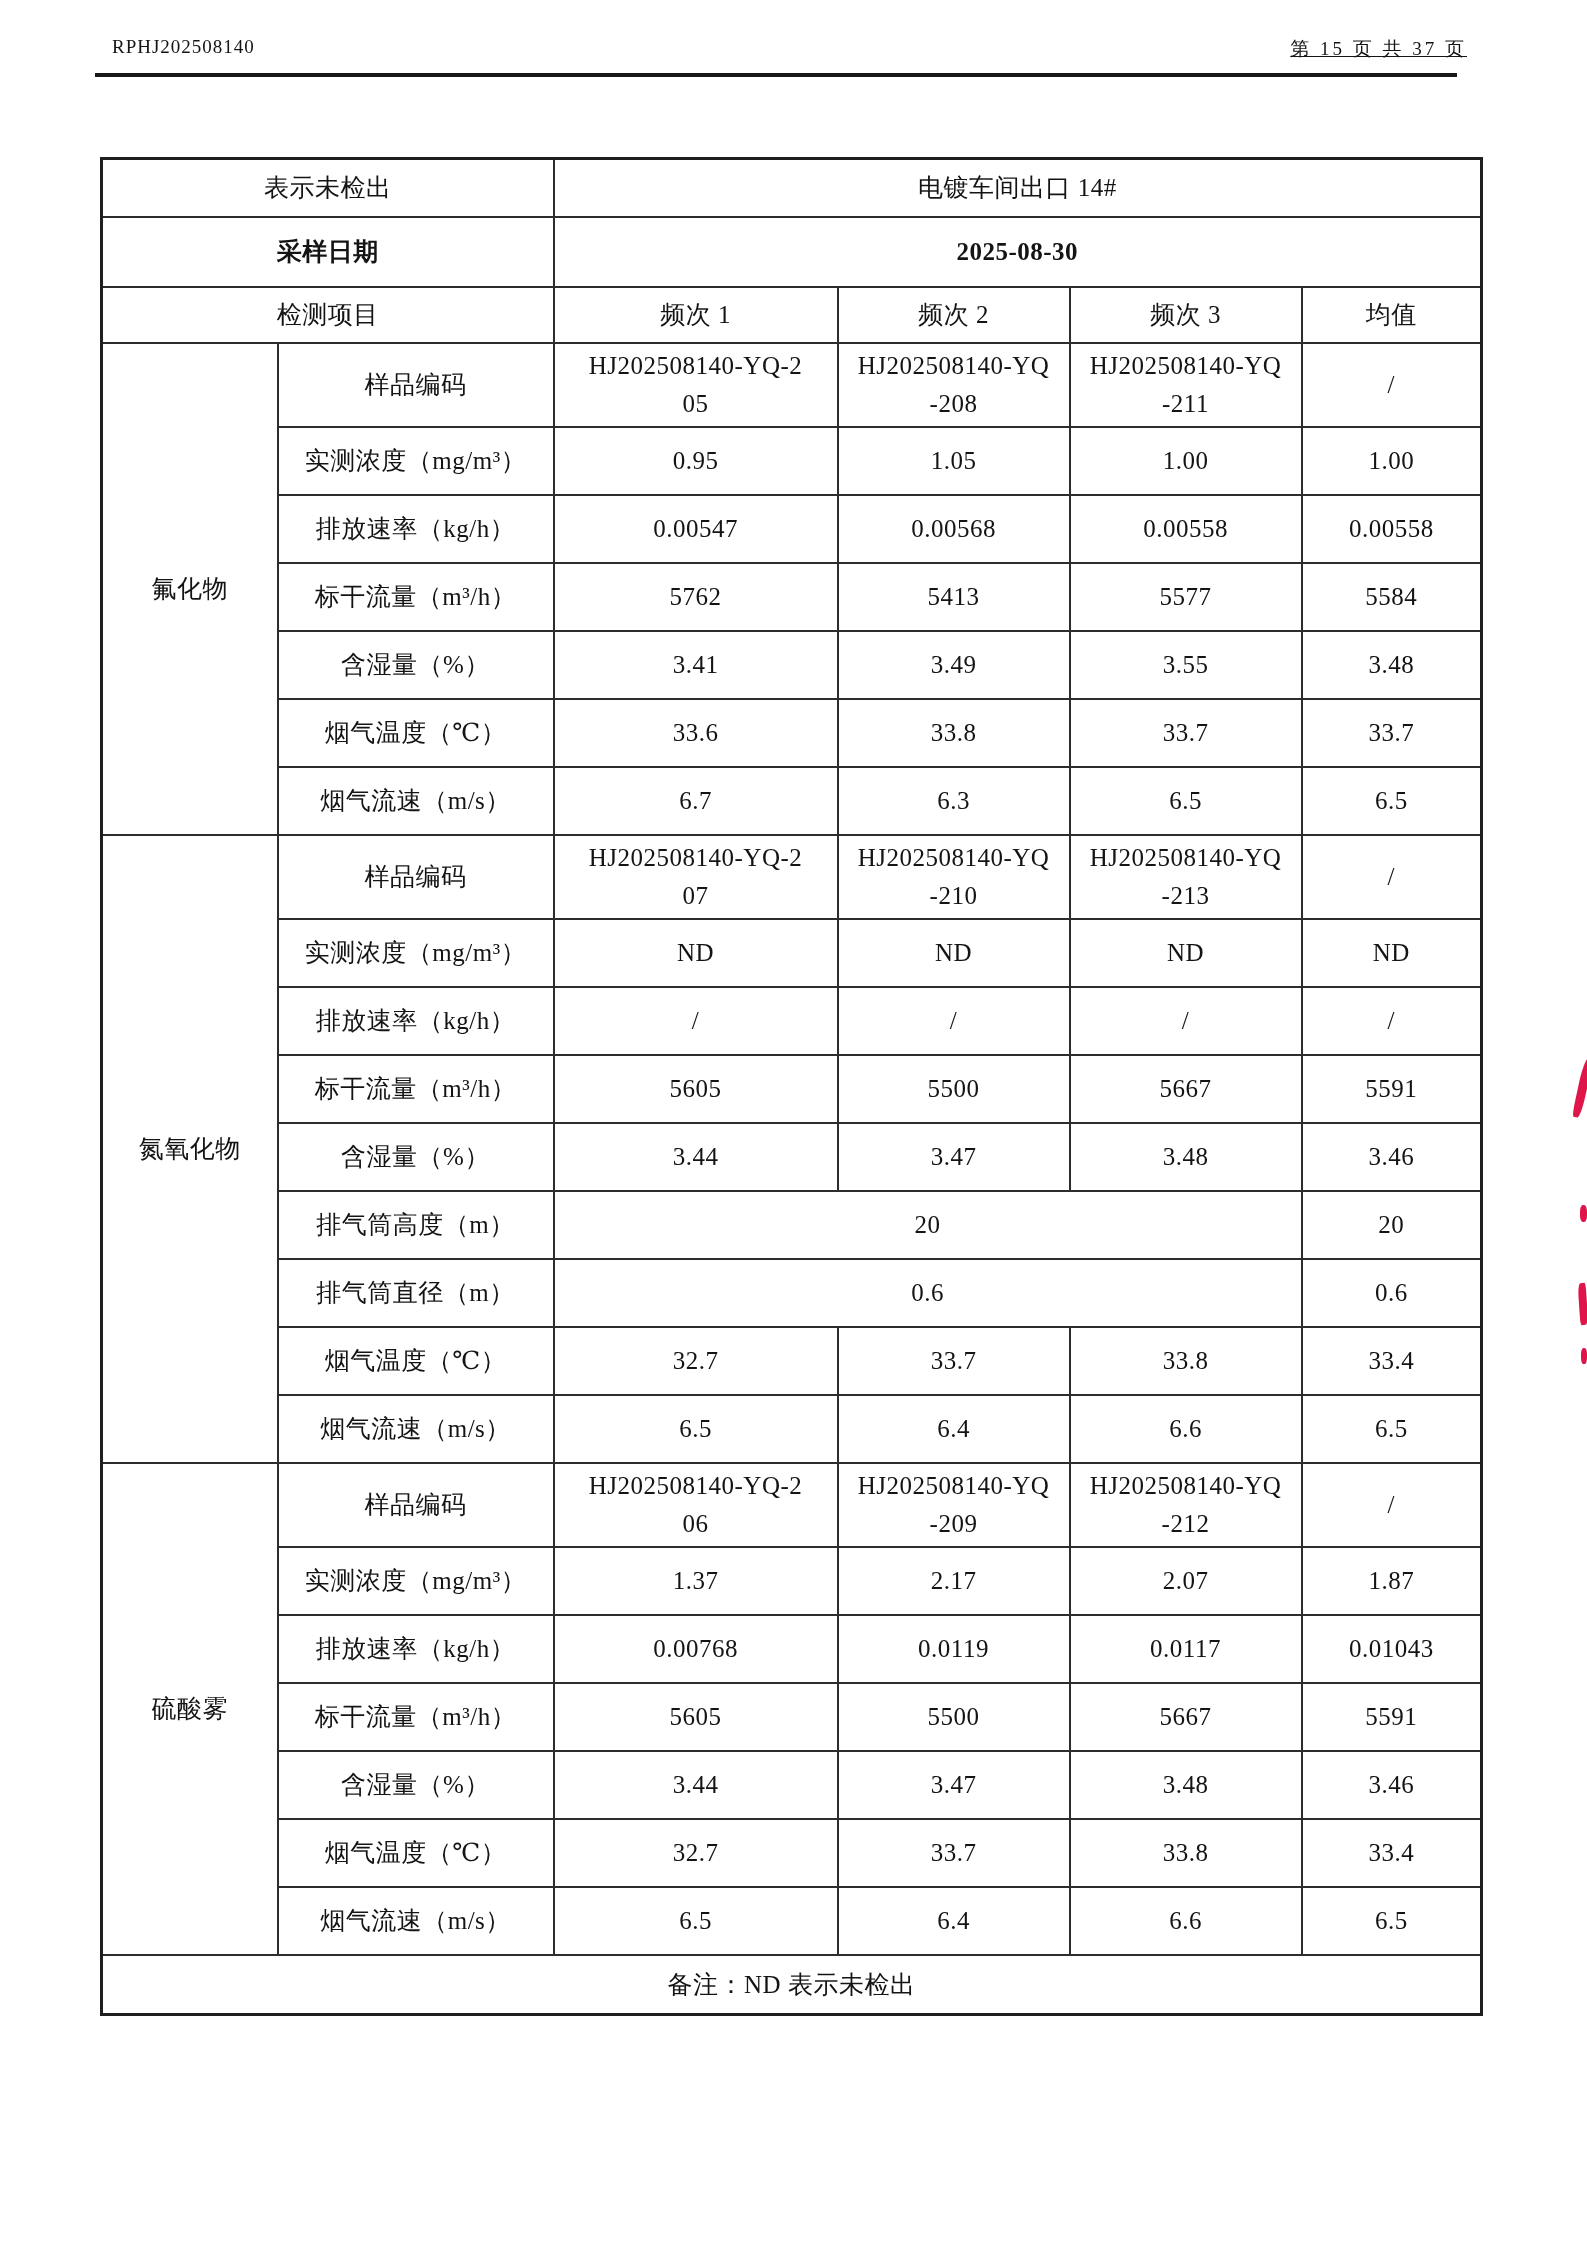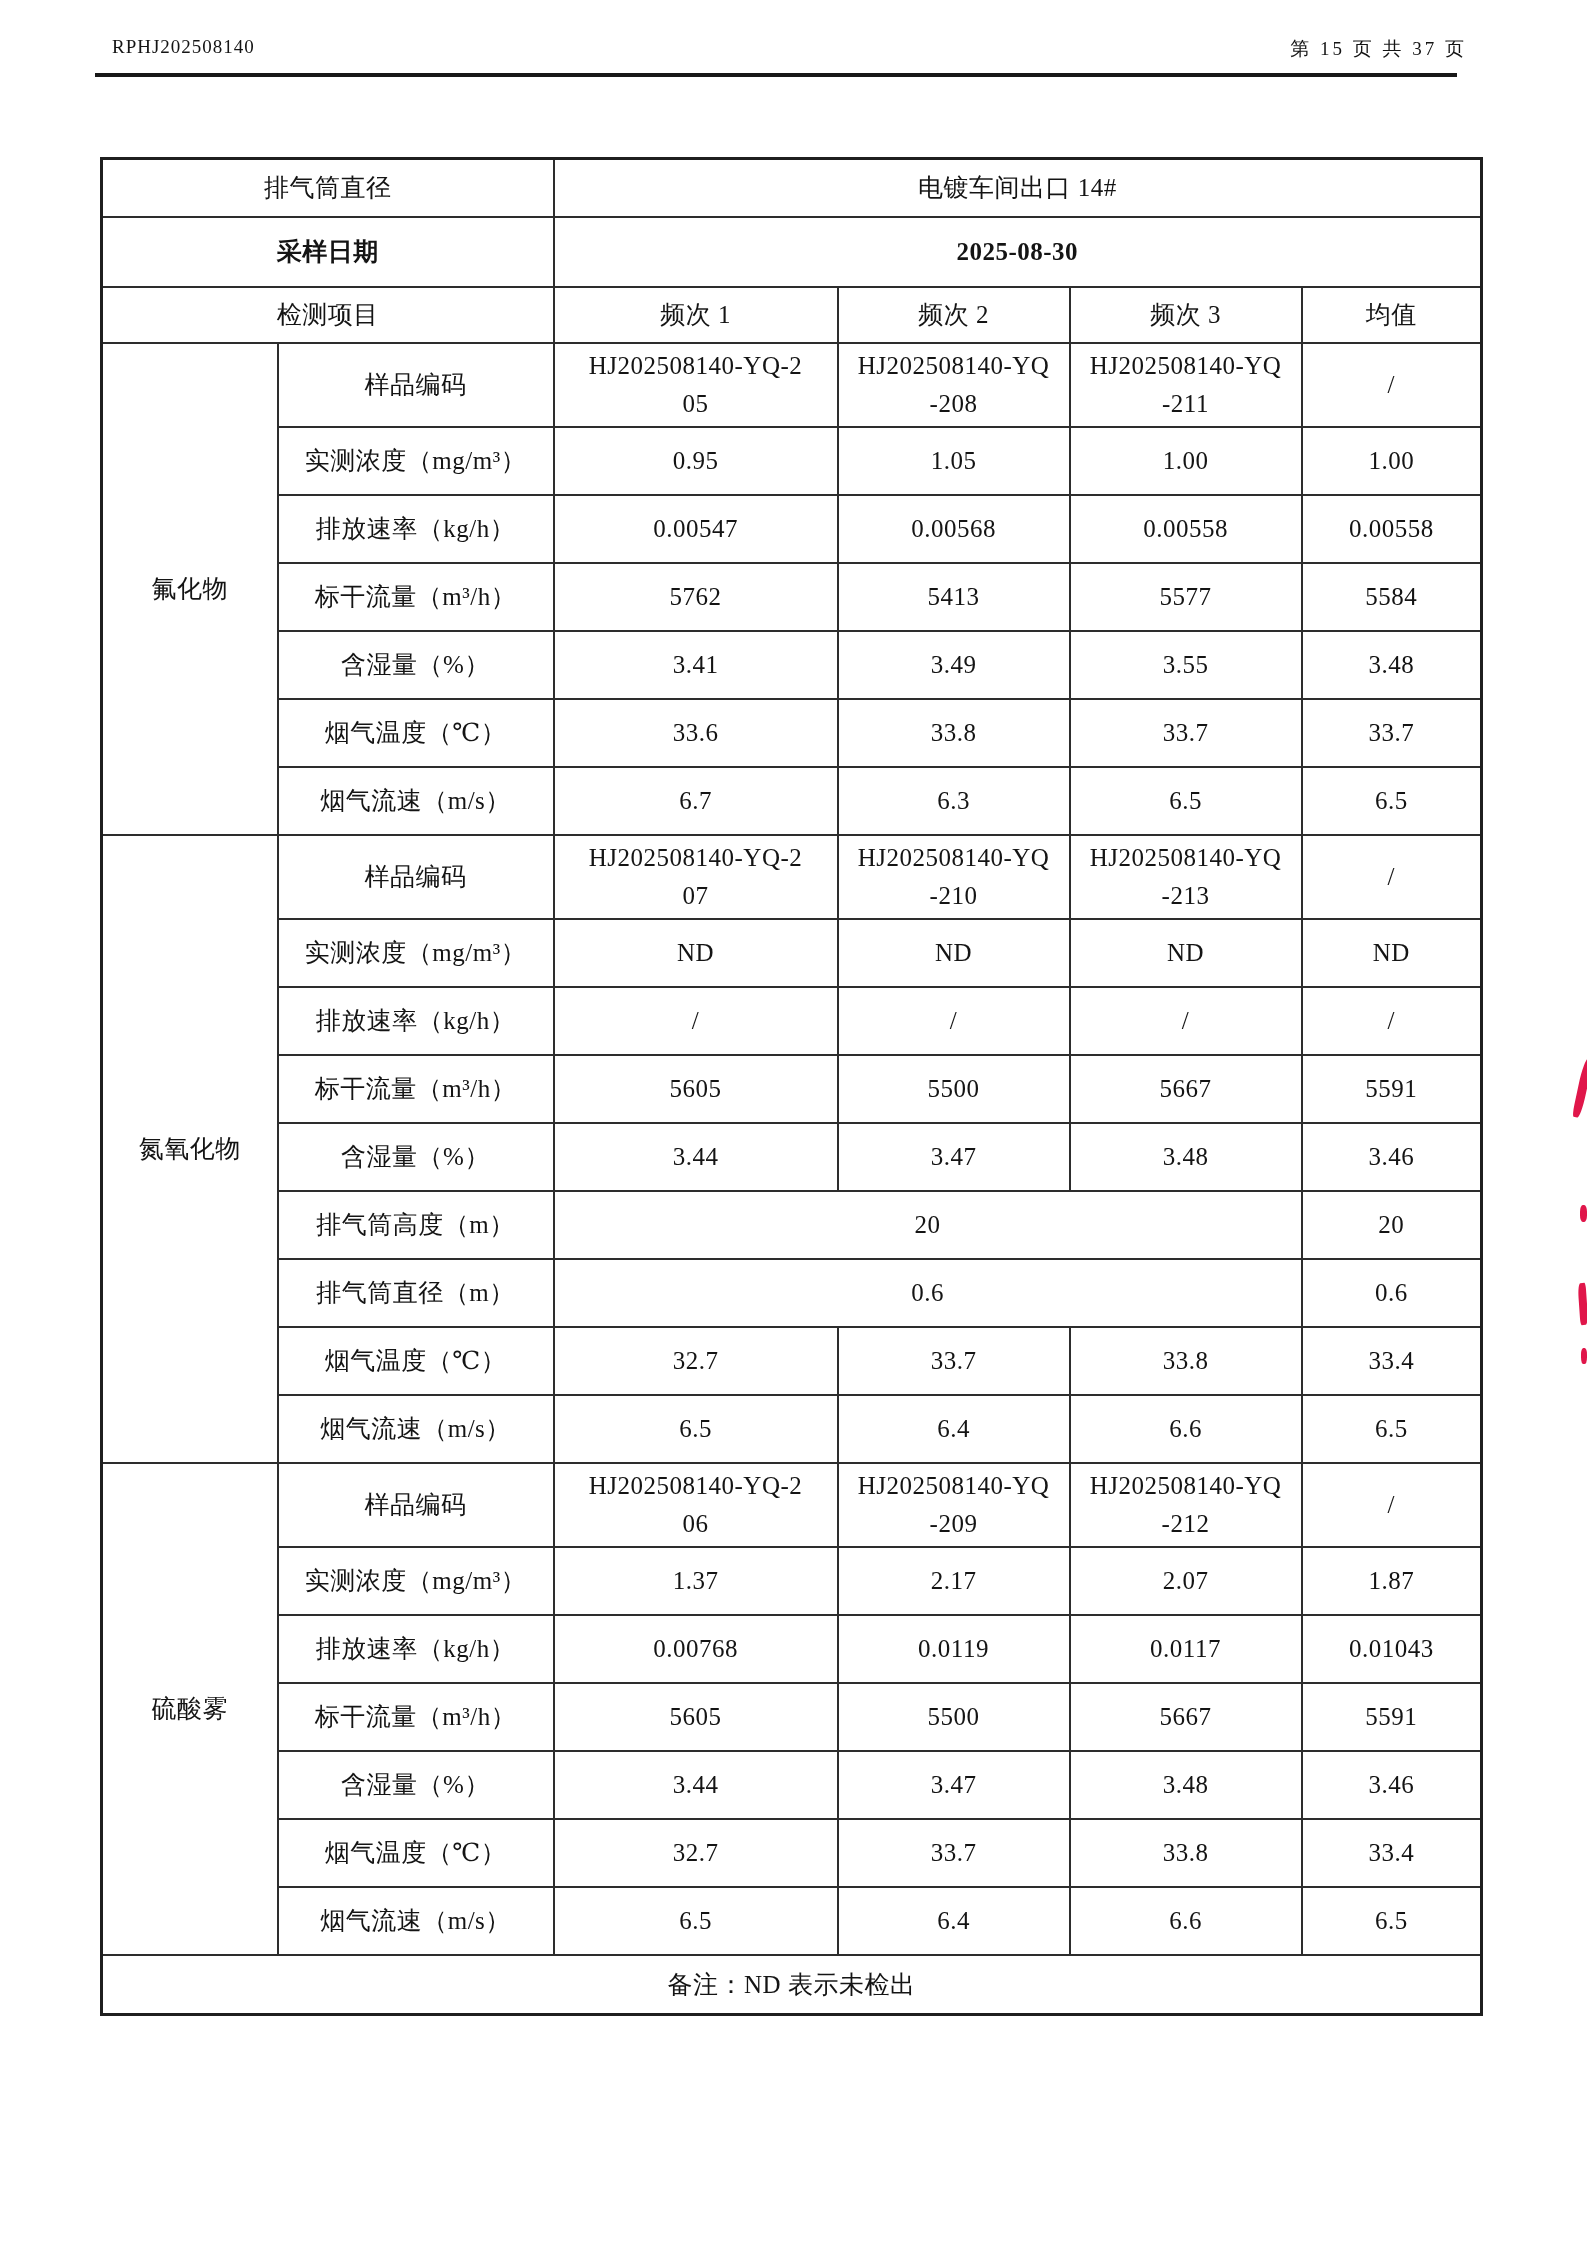"第 15 页 共 37" .doc-header .pageinfo { text-decoration: none -> underline }
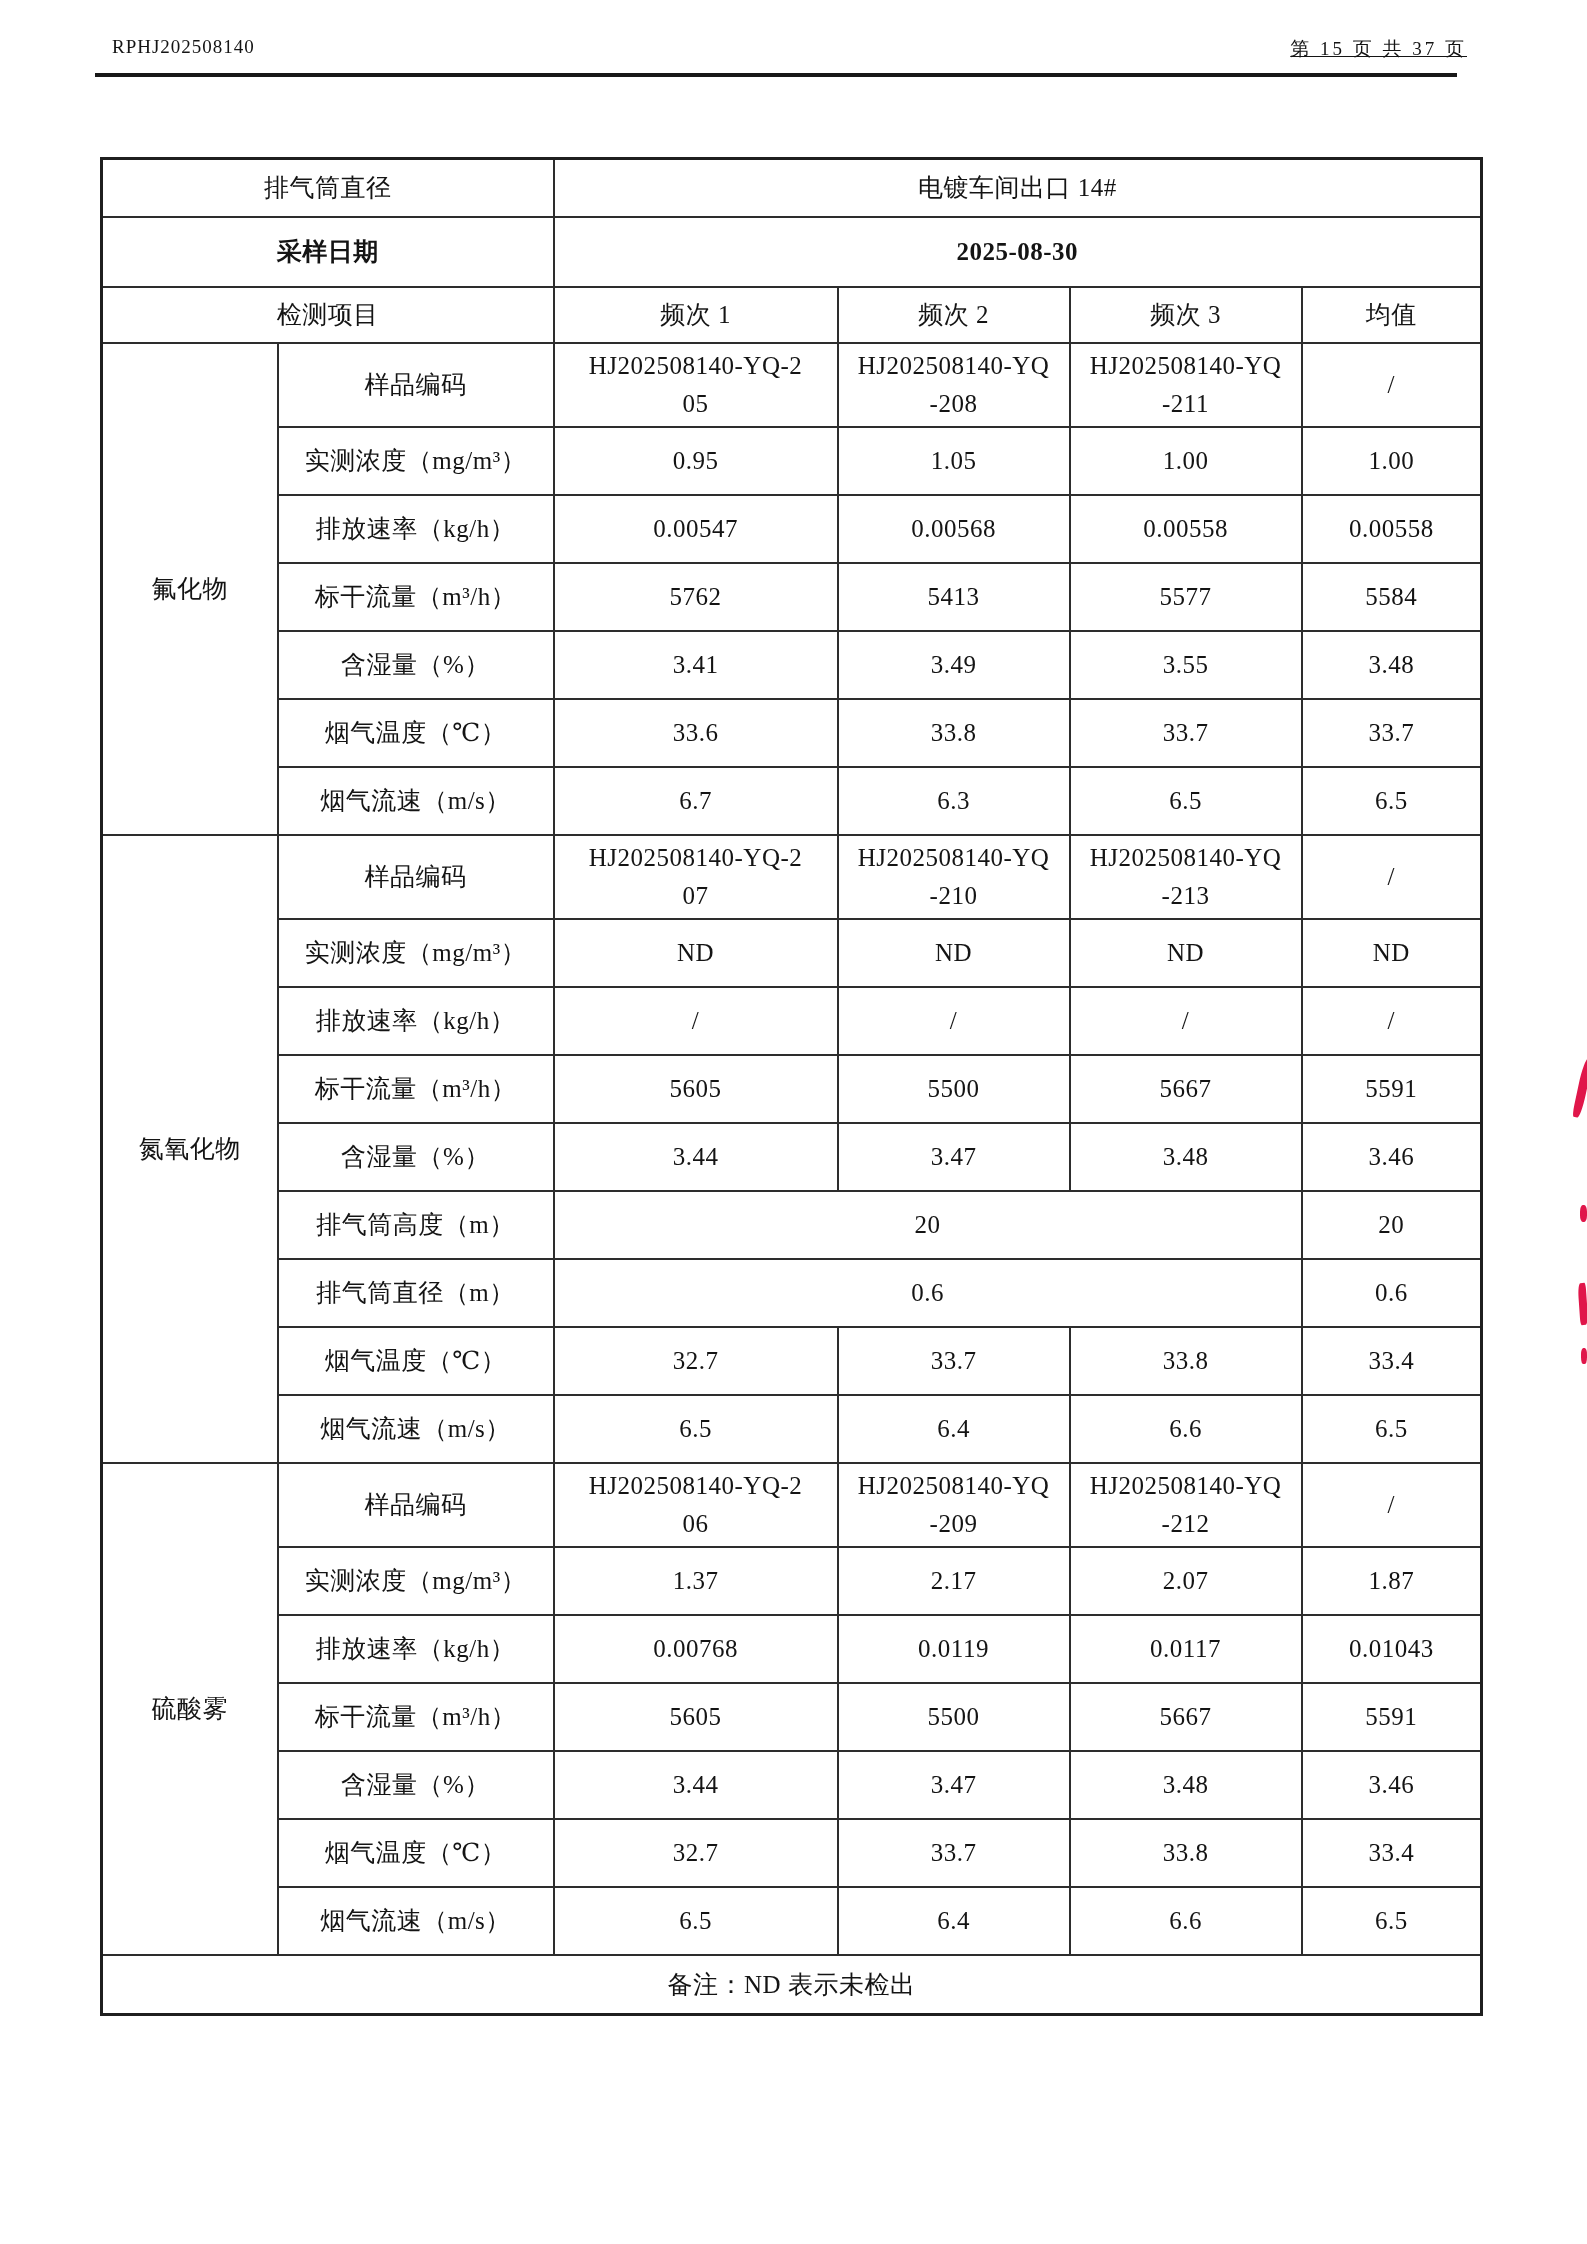"排气筒直径" td.row-label { text: 排气筒直径 -> 表示未检出 }
